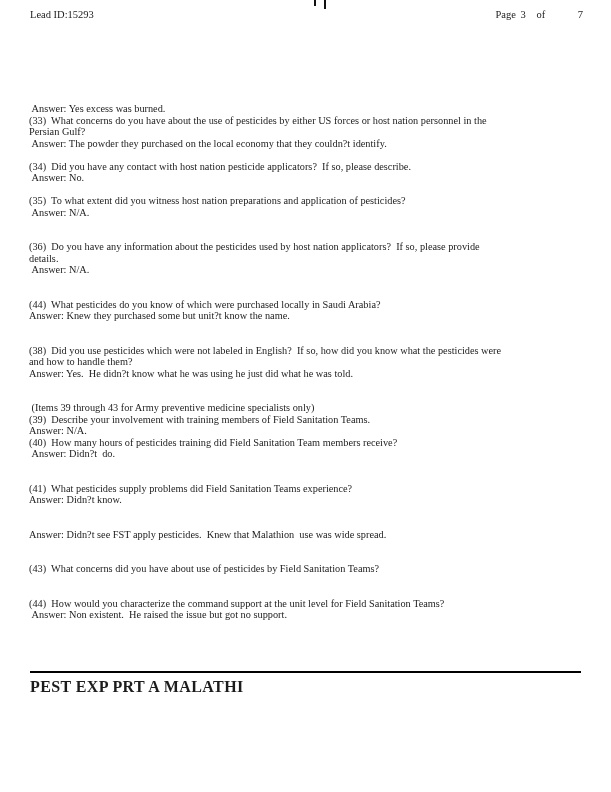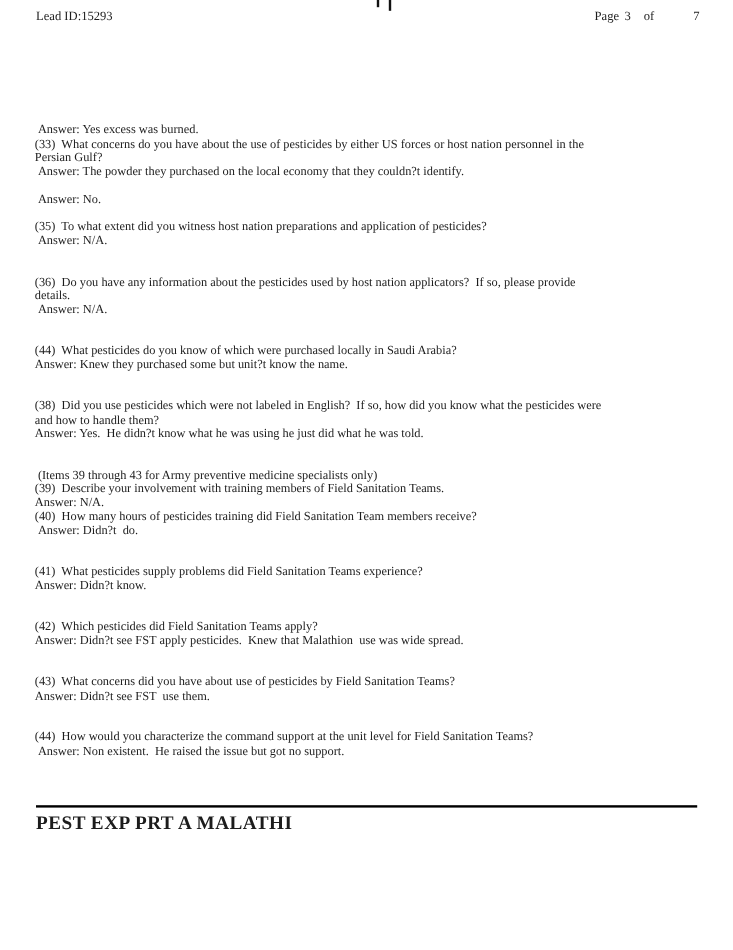"(34) Did you have any" div.line { html: none -> <div>(34) Did you have any contact with host nation pesticide applicators? If so, please describe.</div> }
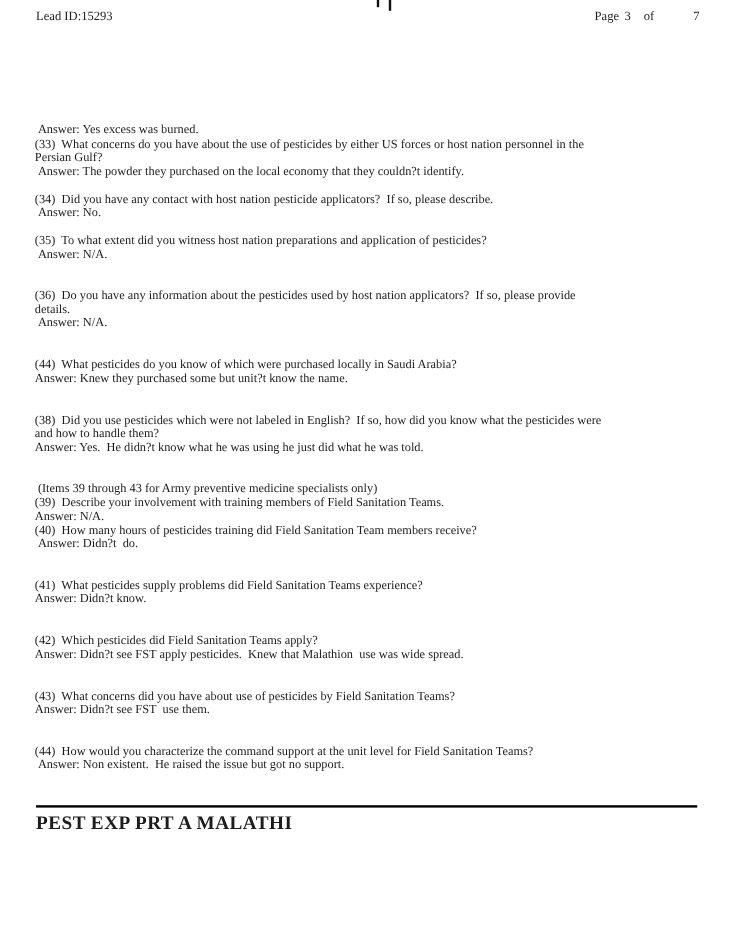"(42) Which pesticides did Field" div.line { html: <div>(42) Which pesticides did Field Sanitation Teams apply?</div> -> none }
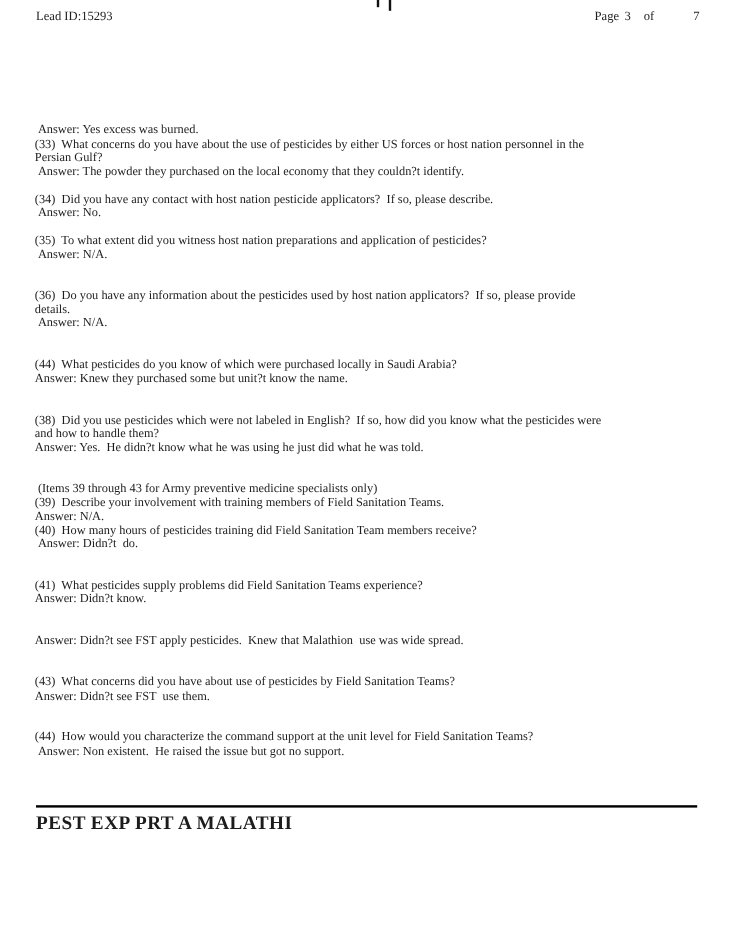"Answer: Didn?t see FST use" div.line { html: <div>Answer: Didn?t see FST use them.</div> -> none }
